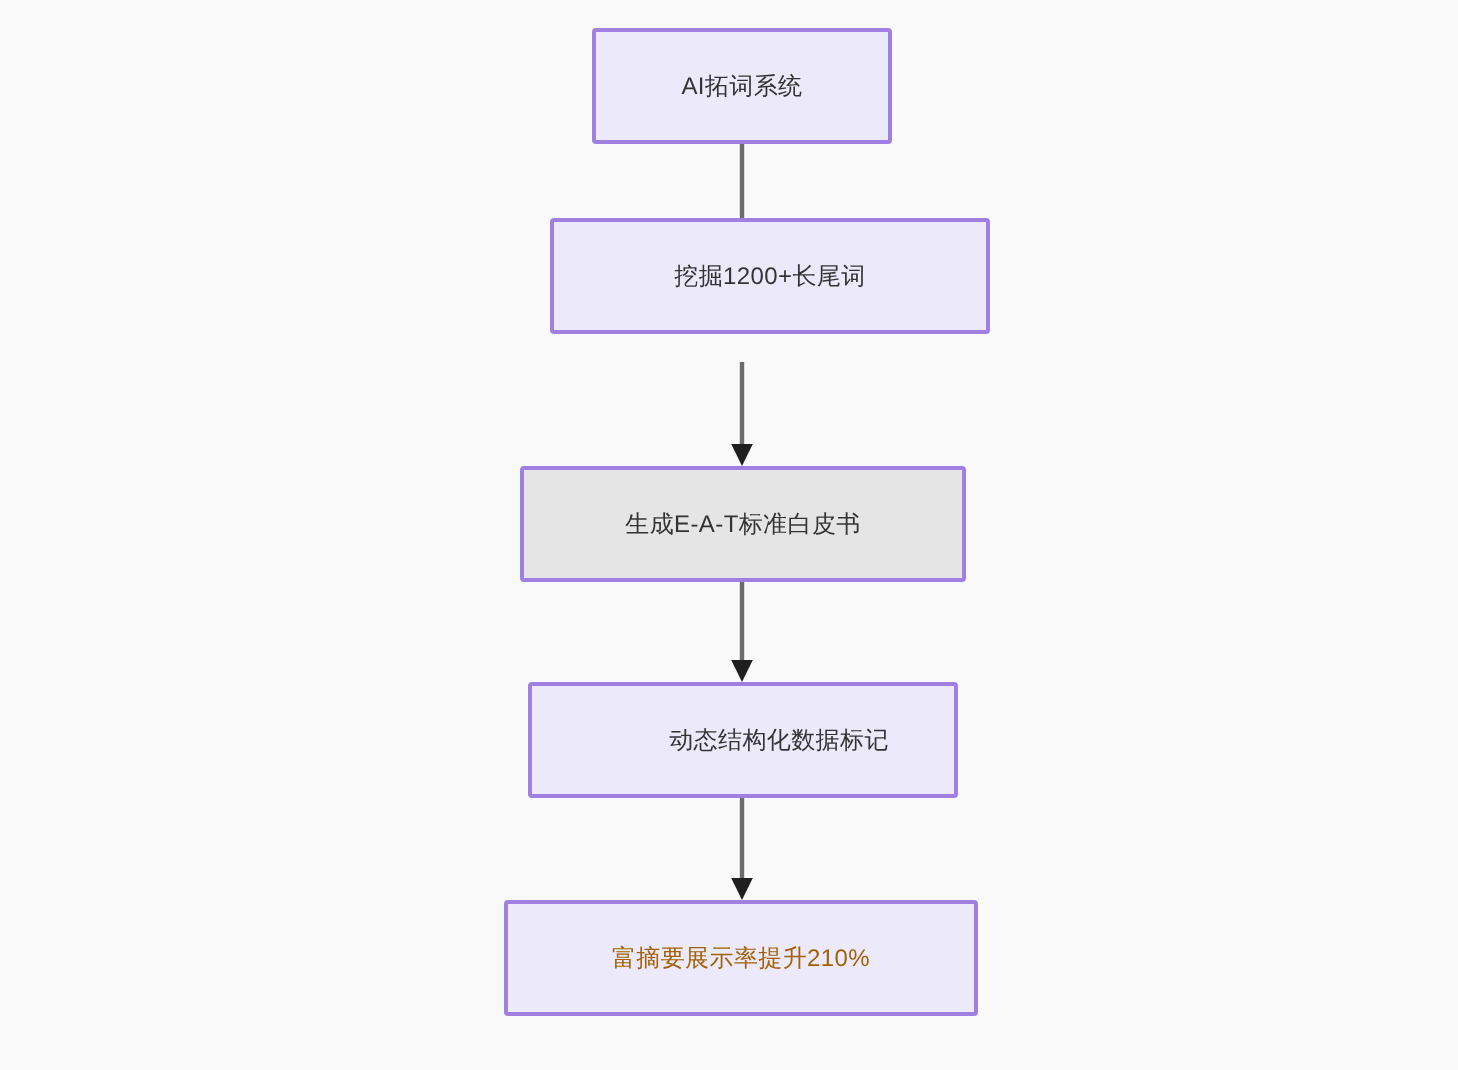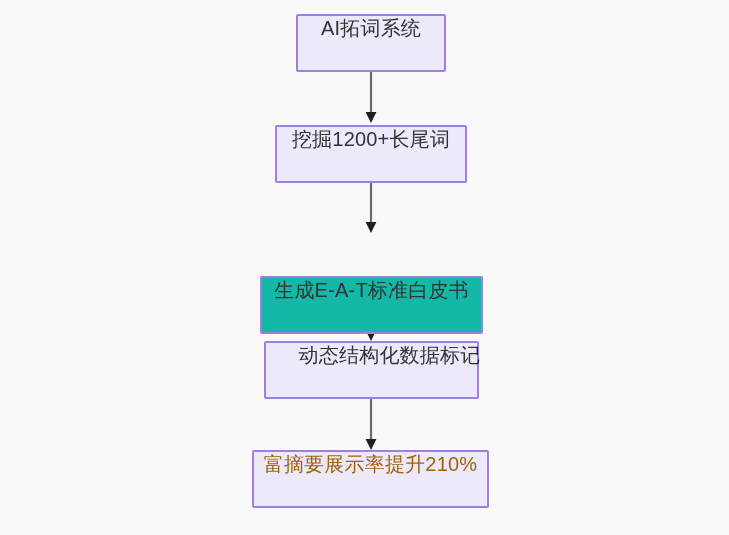"AI拓词系统" .node { align-items: flex-start -> center; font-size: 20px -> 12px }
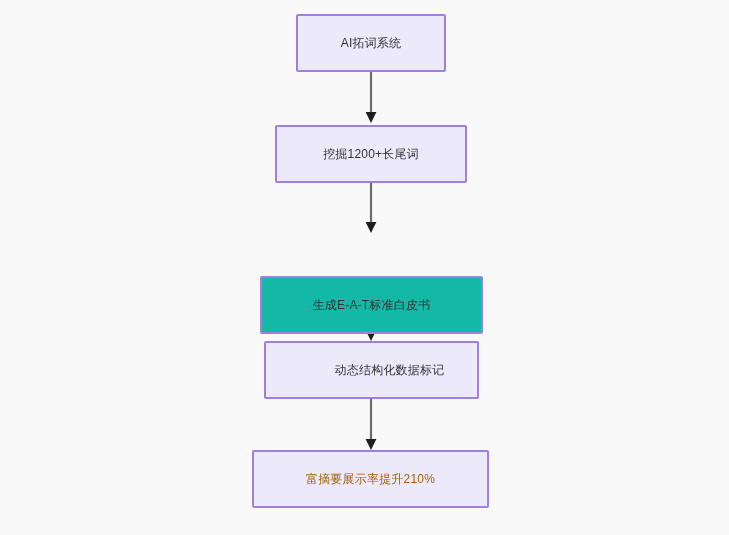"挖掘1200+长尾词" div.node { top: 125px -> 109px; width: 192px -> 220px }
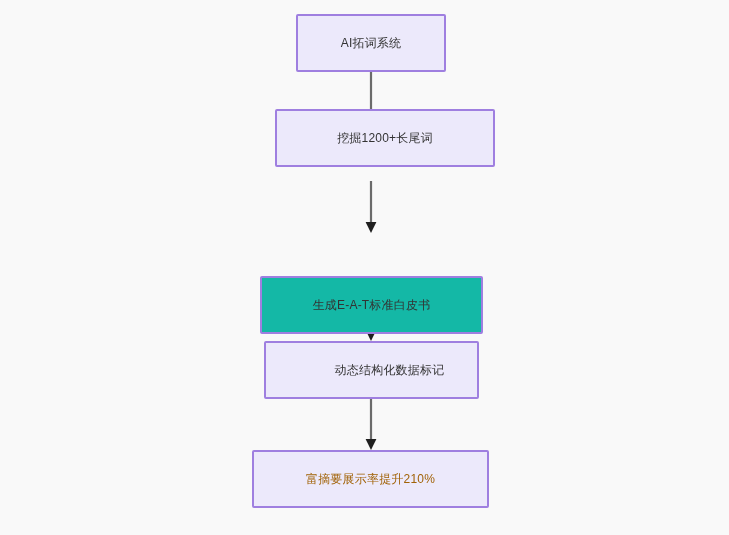"生成E-A-T标准白皮书" div.node { background: #14b8a6 -> #e5e5e5; margin-top: 43px -> none }
